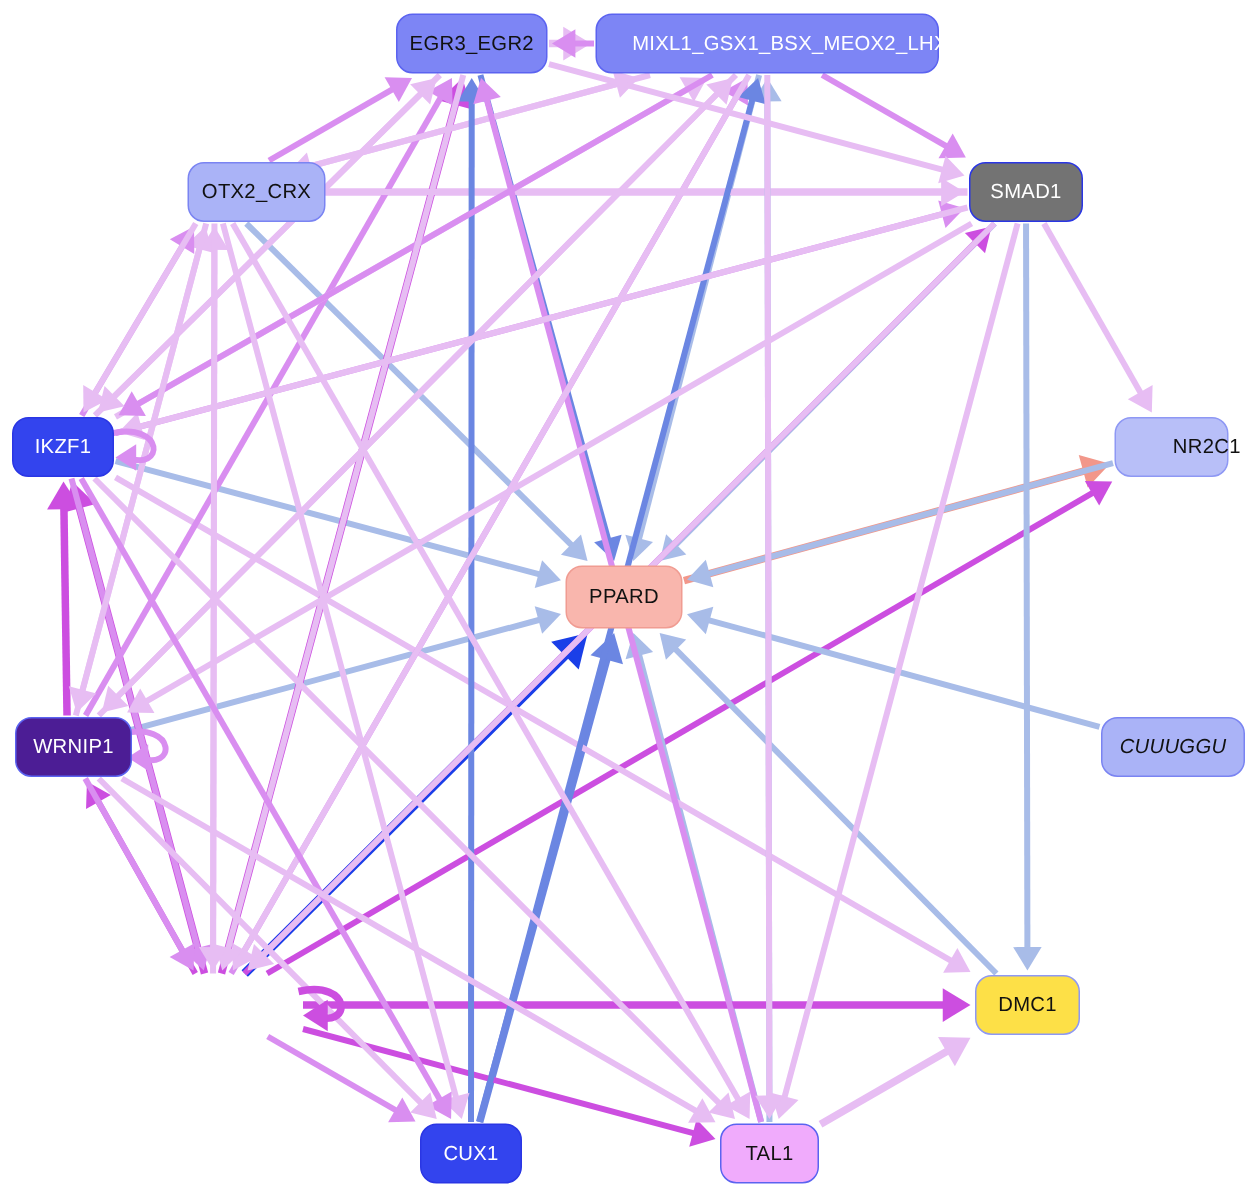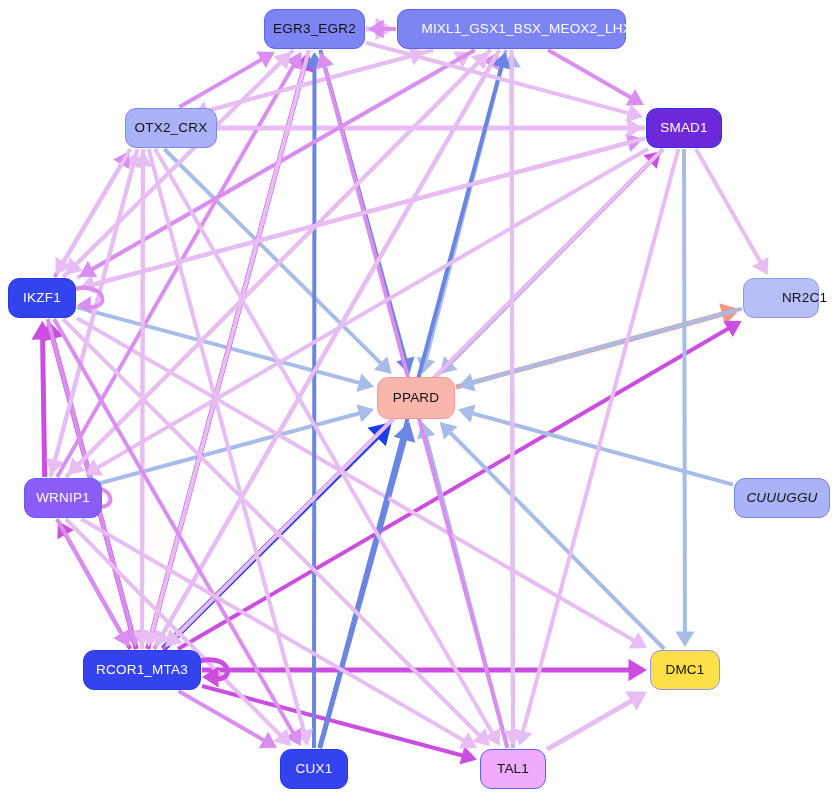"SMAD1" div.node { background: #6d28d9 -> #737373 }
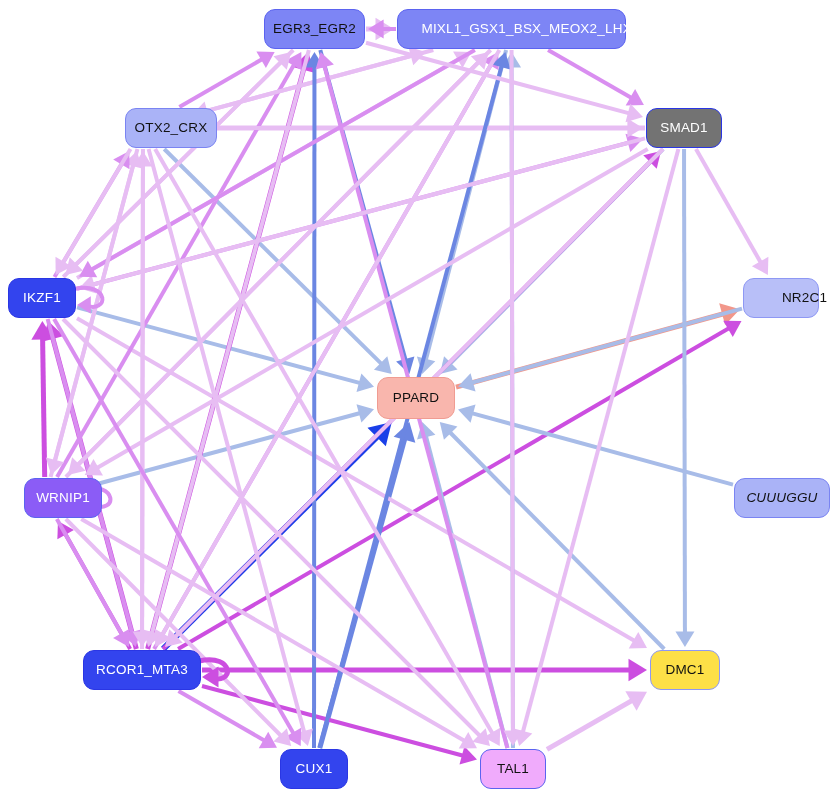"WRNIP1" div.node { background: #8b5cf6 -> #4c1d95; left: 24px -> 10px }
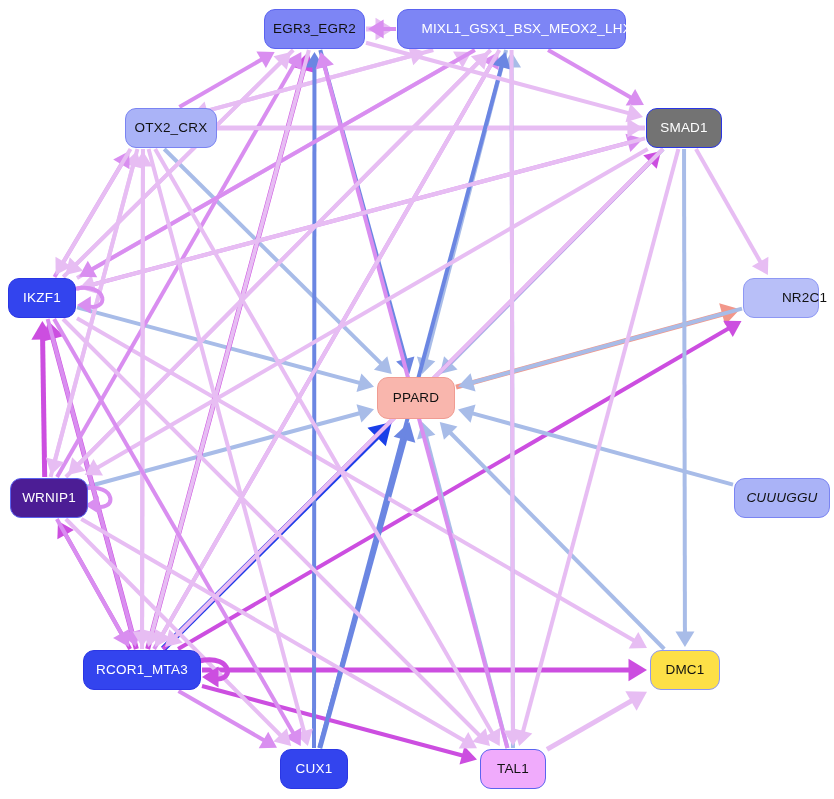"RCOR1_MTA3" div.node { html: <div> <span>RCOR1_MTA3</span> </div> -> none }
